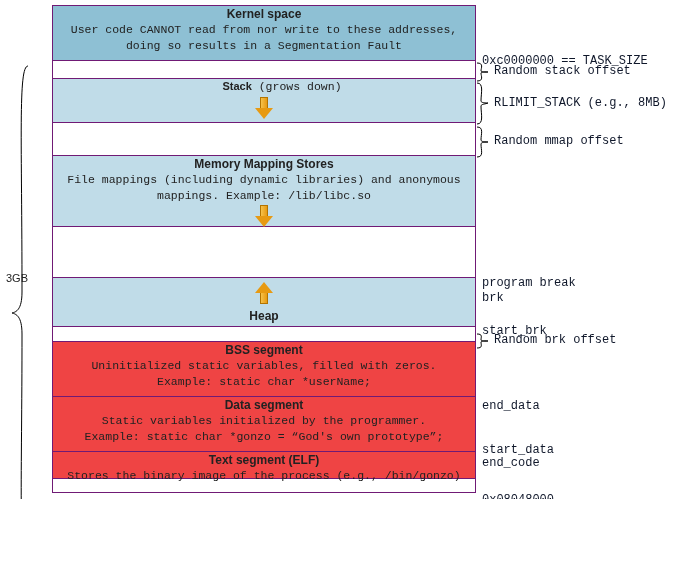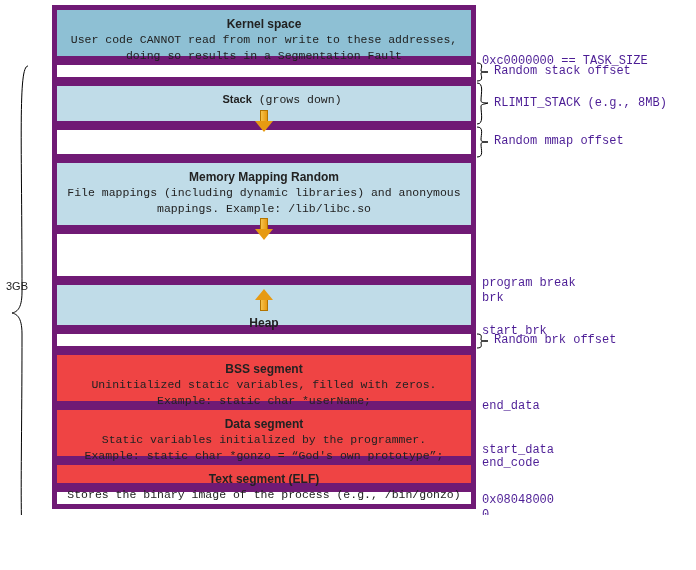"Kernel space" .segment { border: 5px solid #701a75 -> 1px solid #701a75; padding: 6px 10px -> 0 10px }
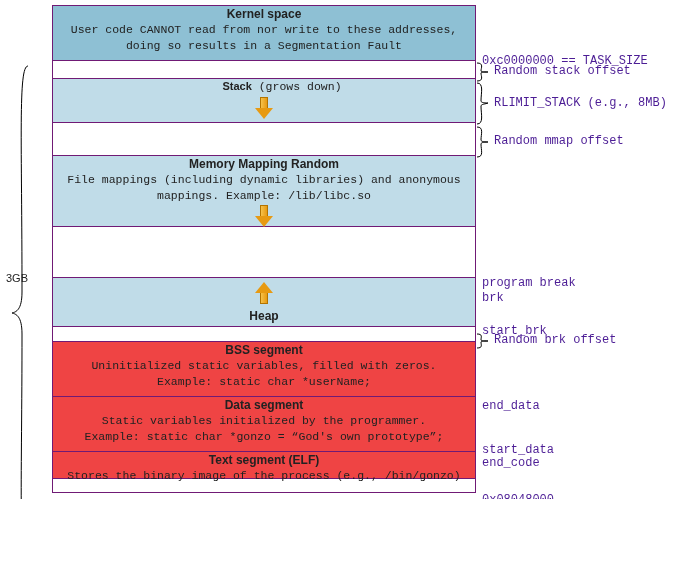"0xc0000000 == TASK_SIZE" .right-col { color: #4c1d95 -> #0f172a }
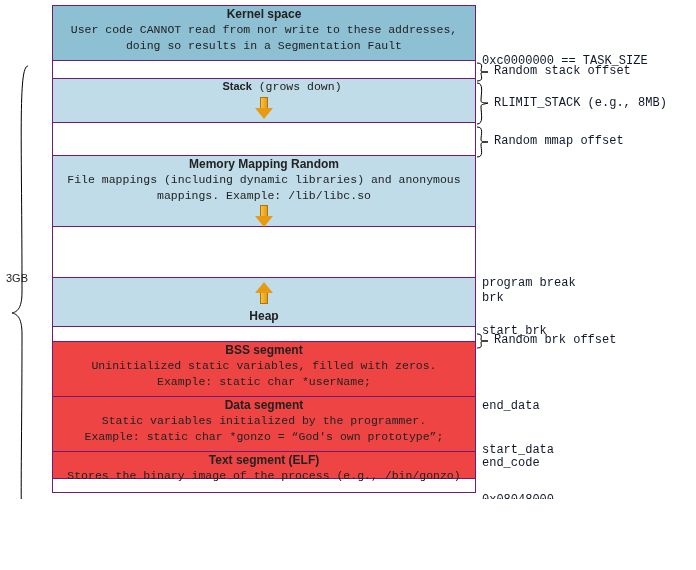"Memory Mapping Random" div.titleline { text: Random -> Stores }
